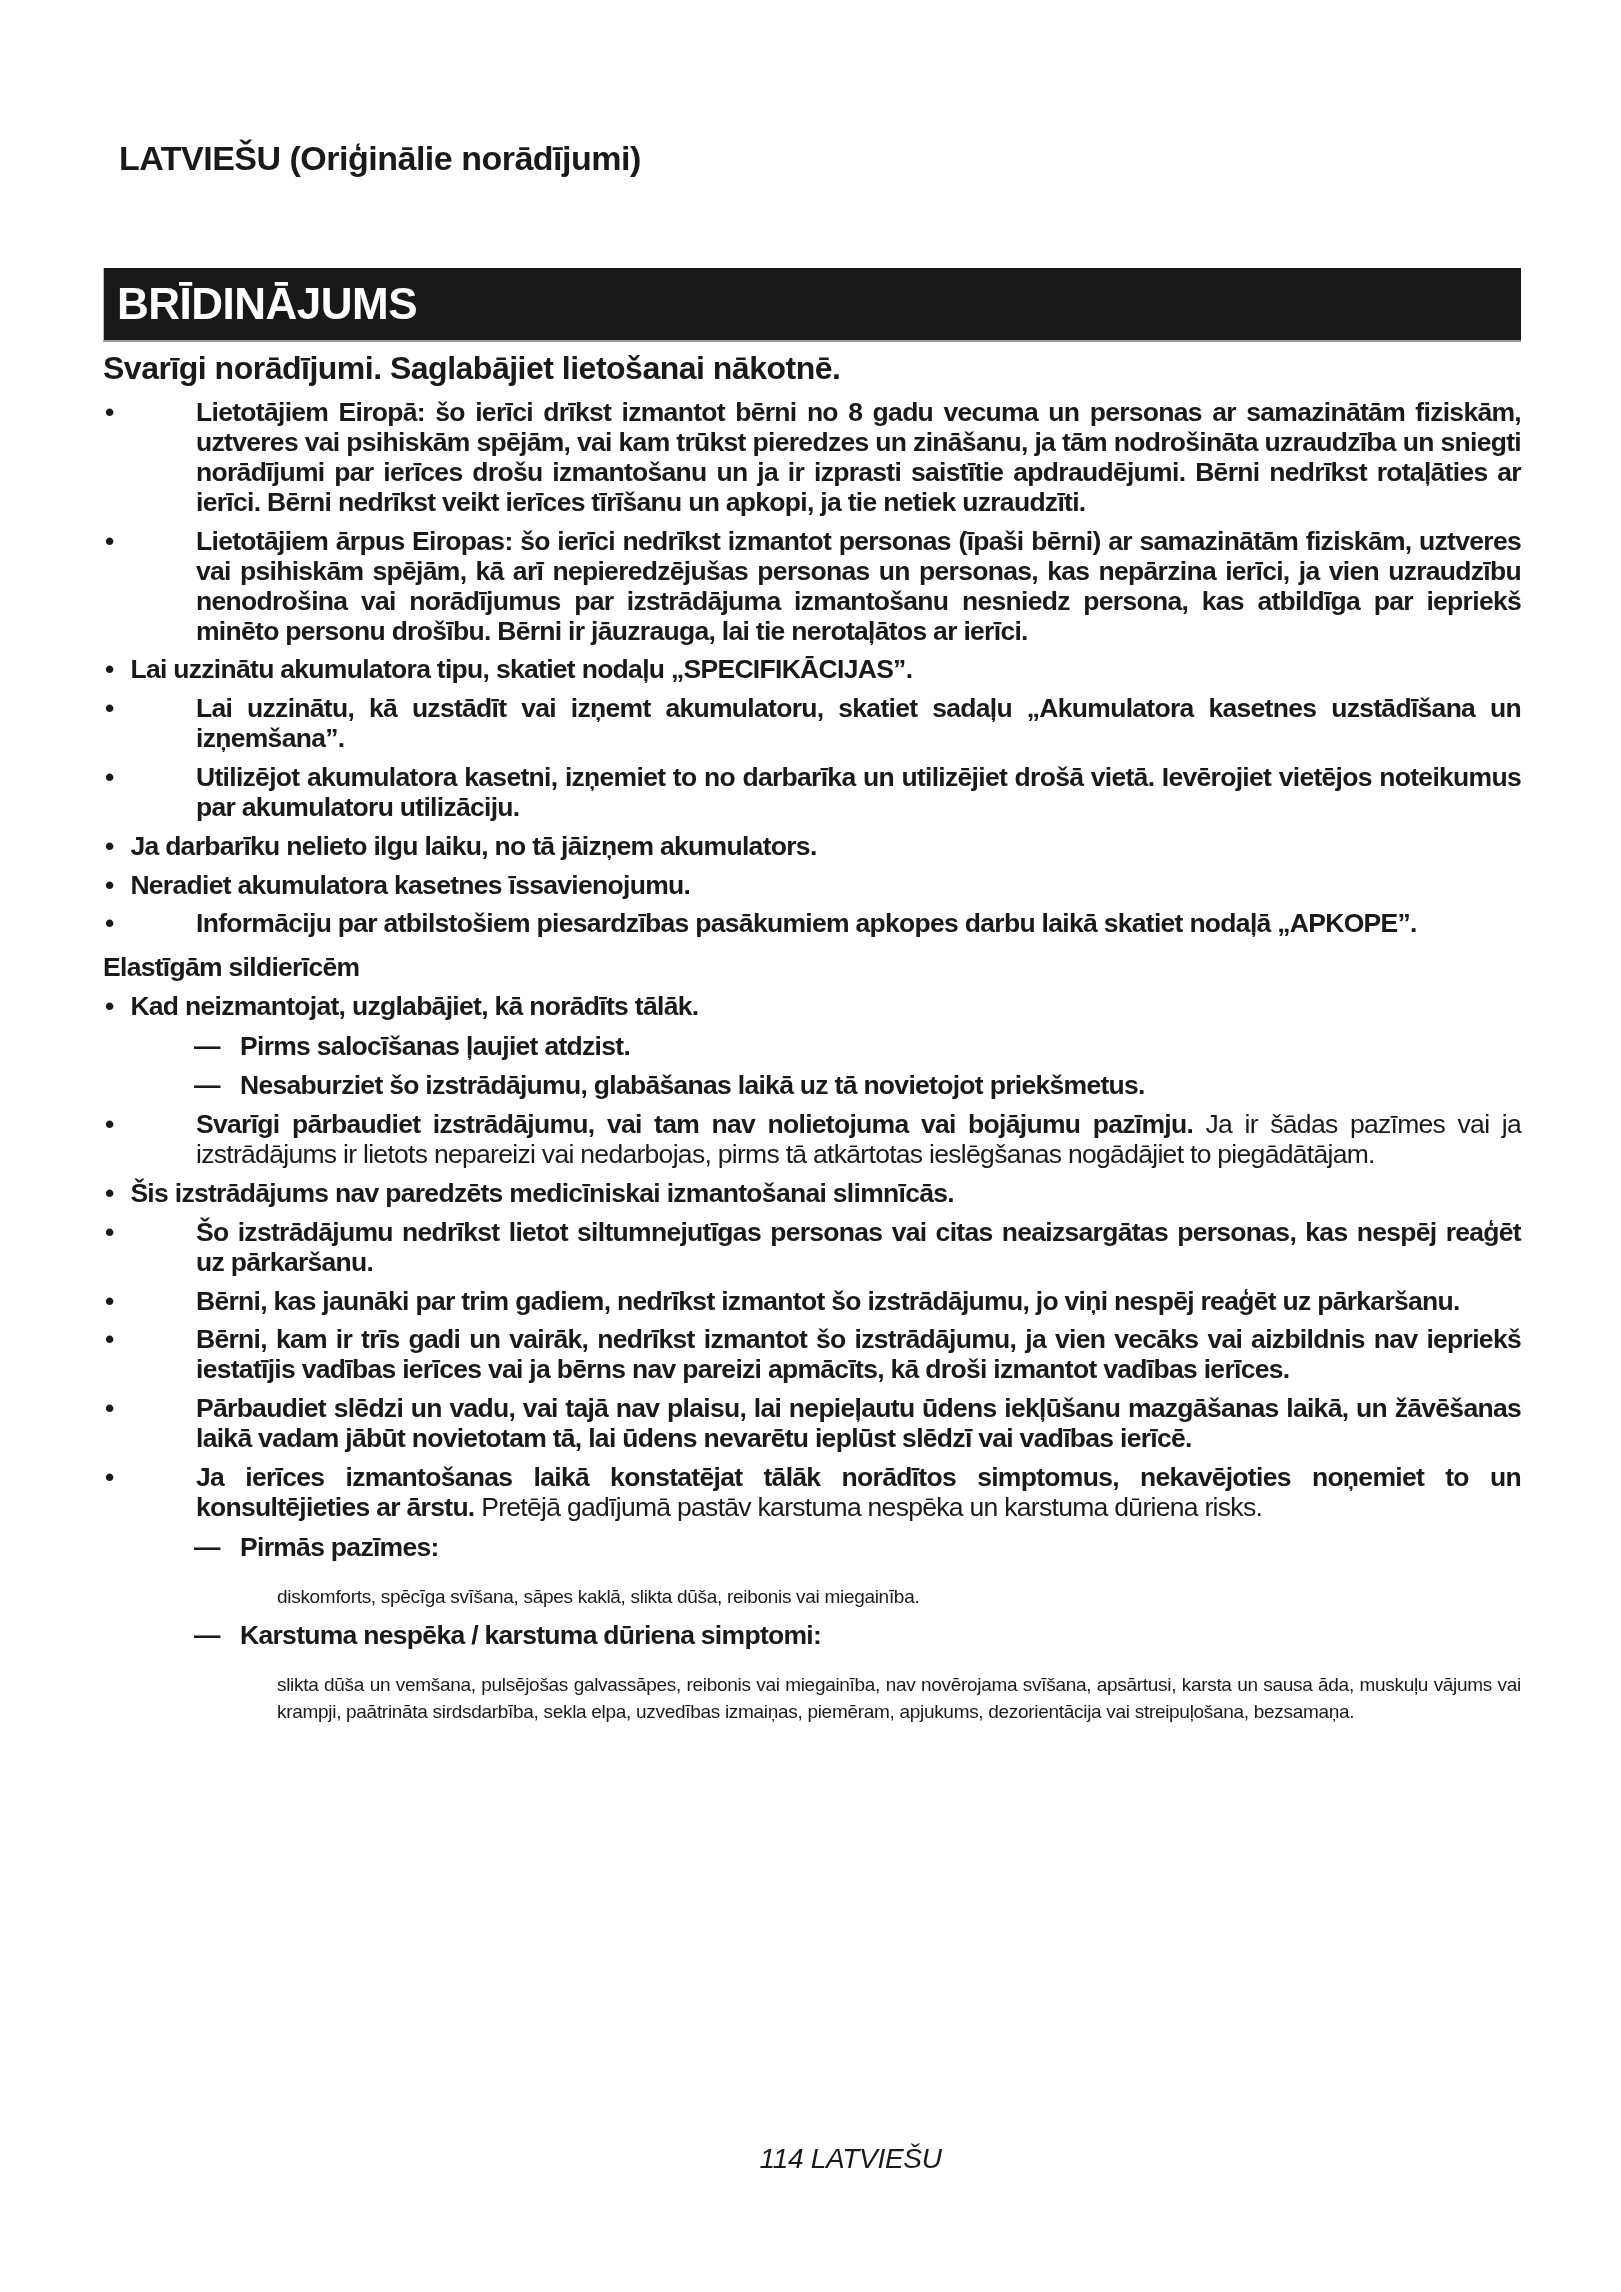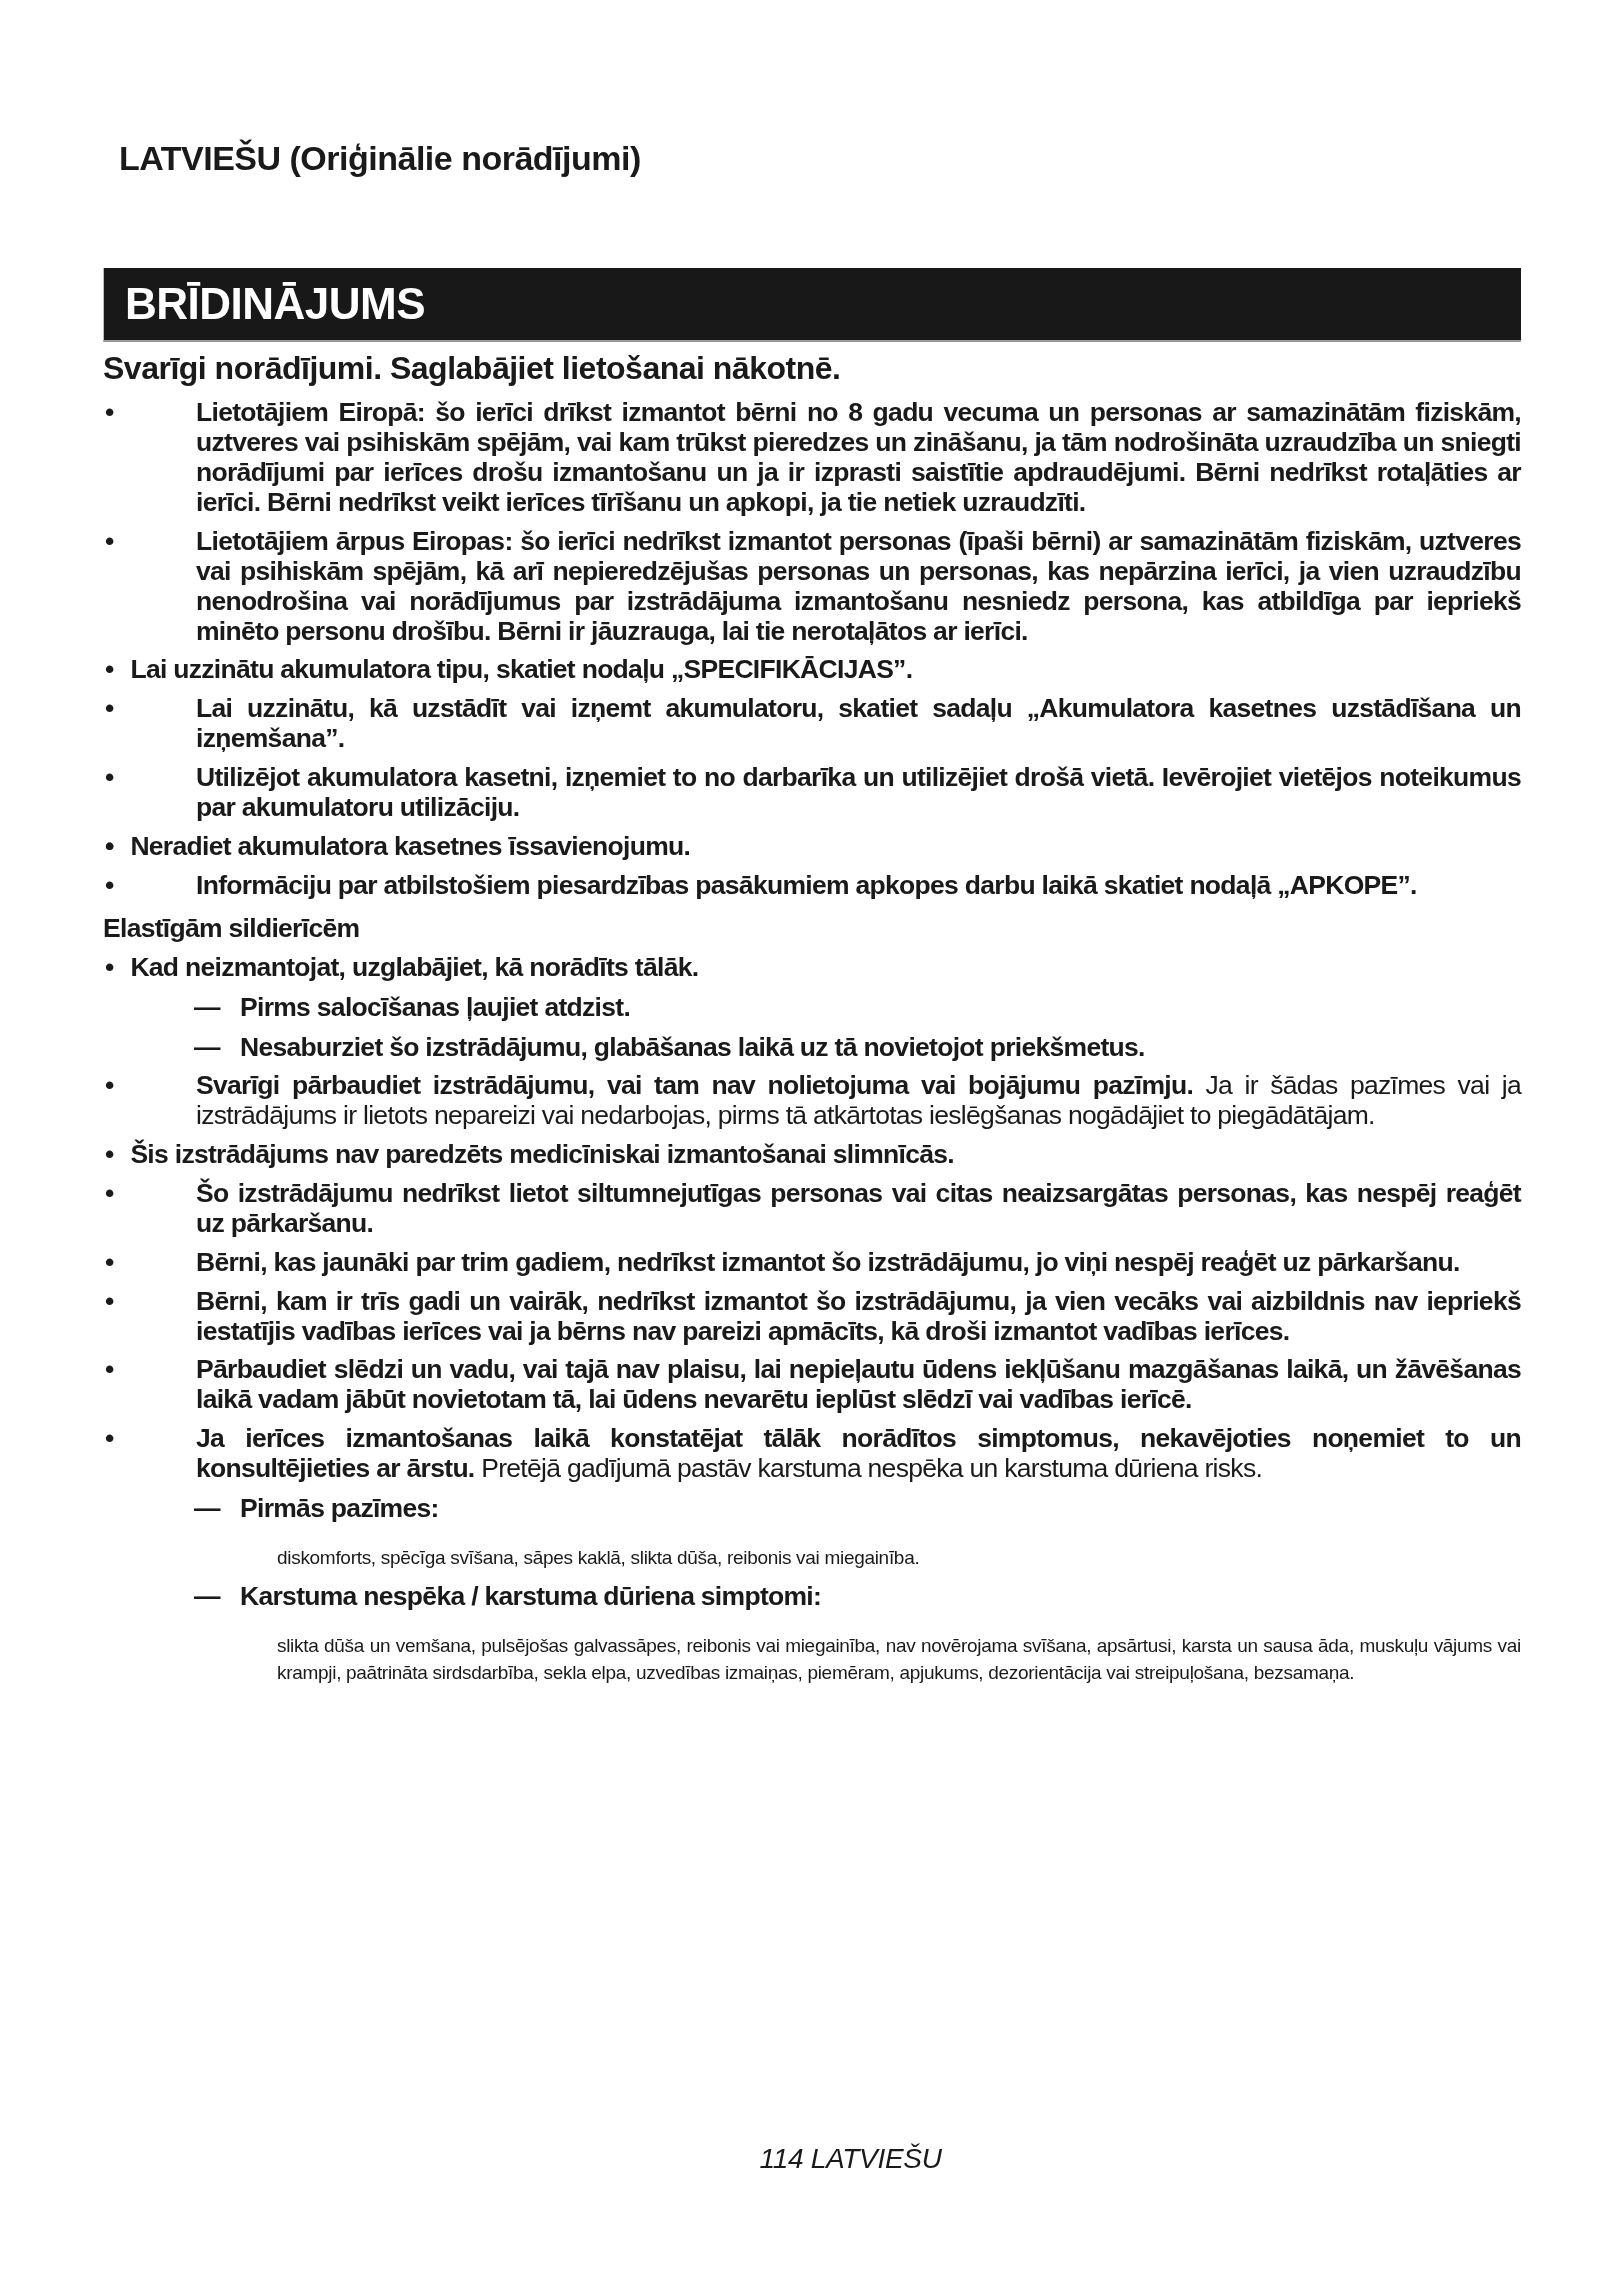"BRĪDINĀJUMS" .warning-banner { padding-left: 21px -> 13px }
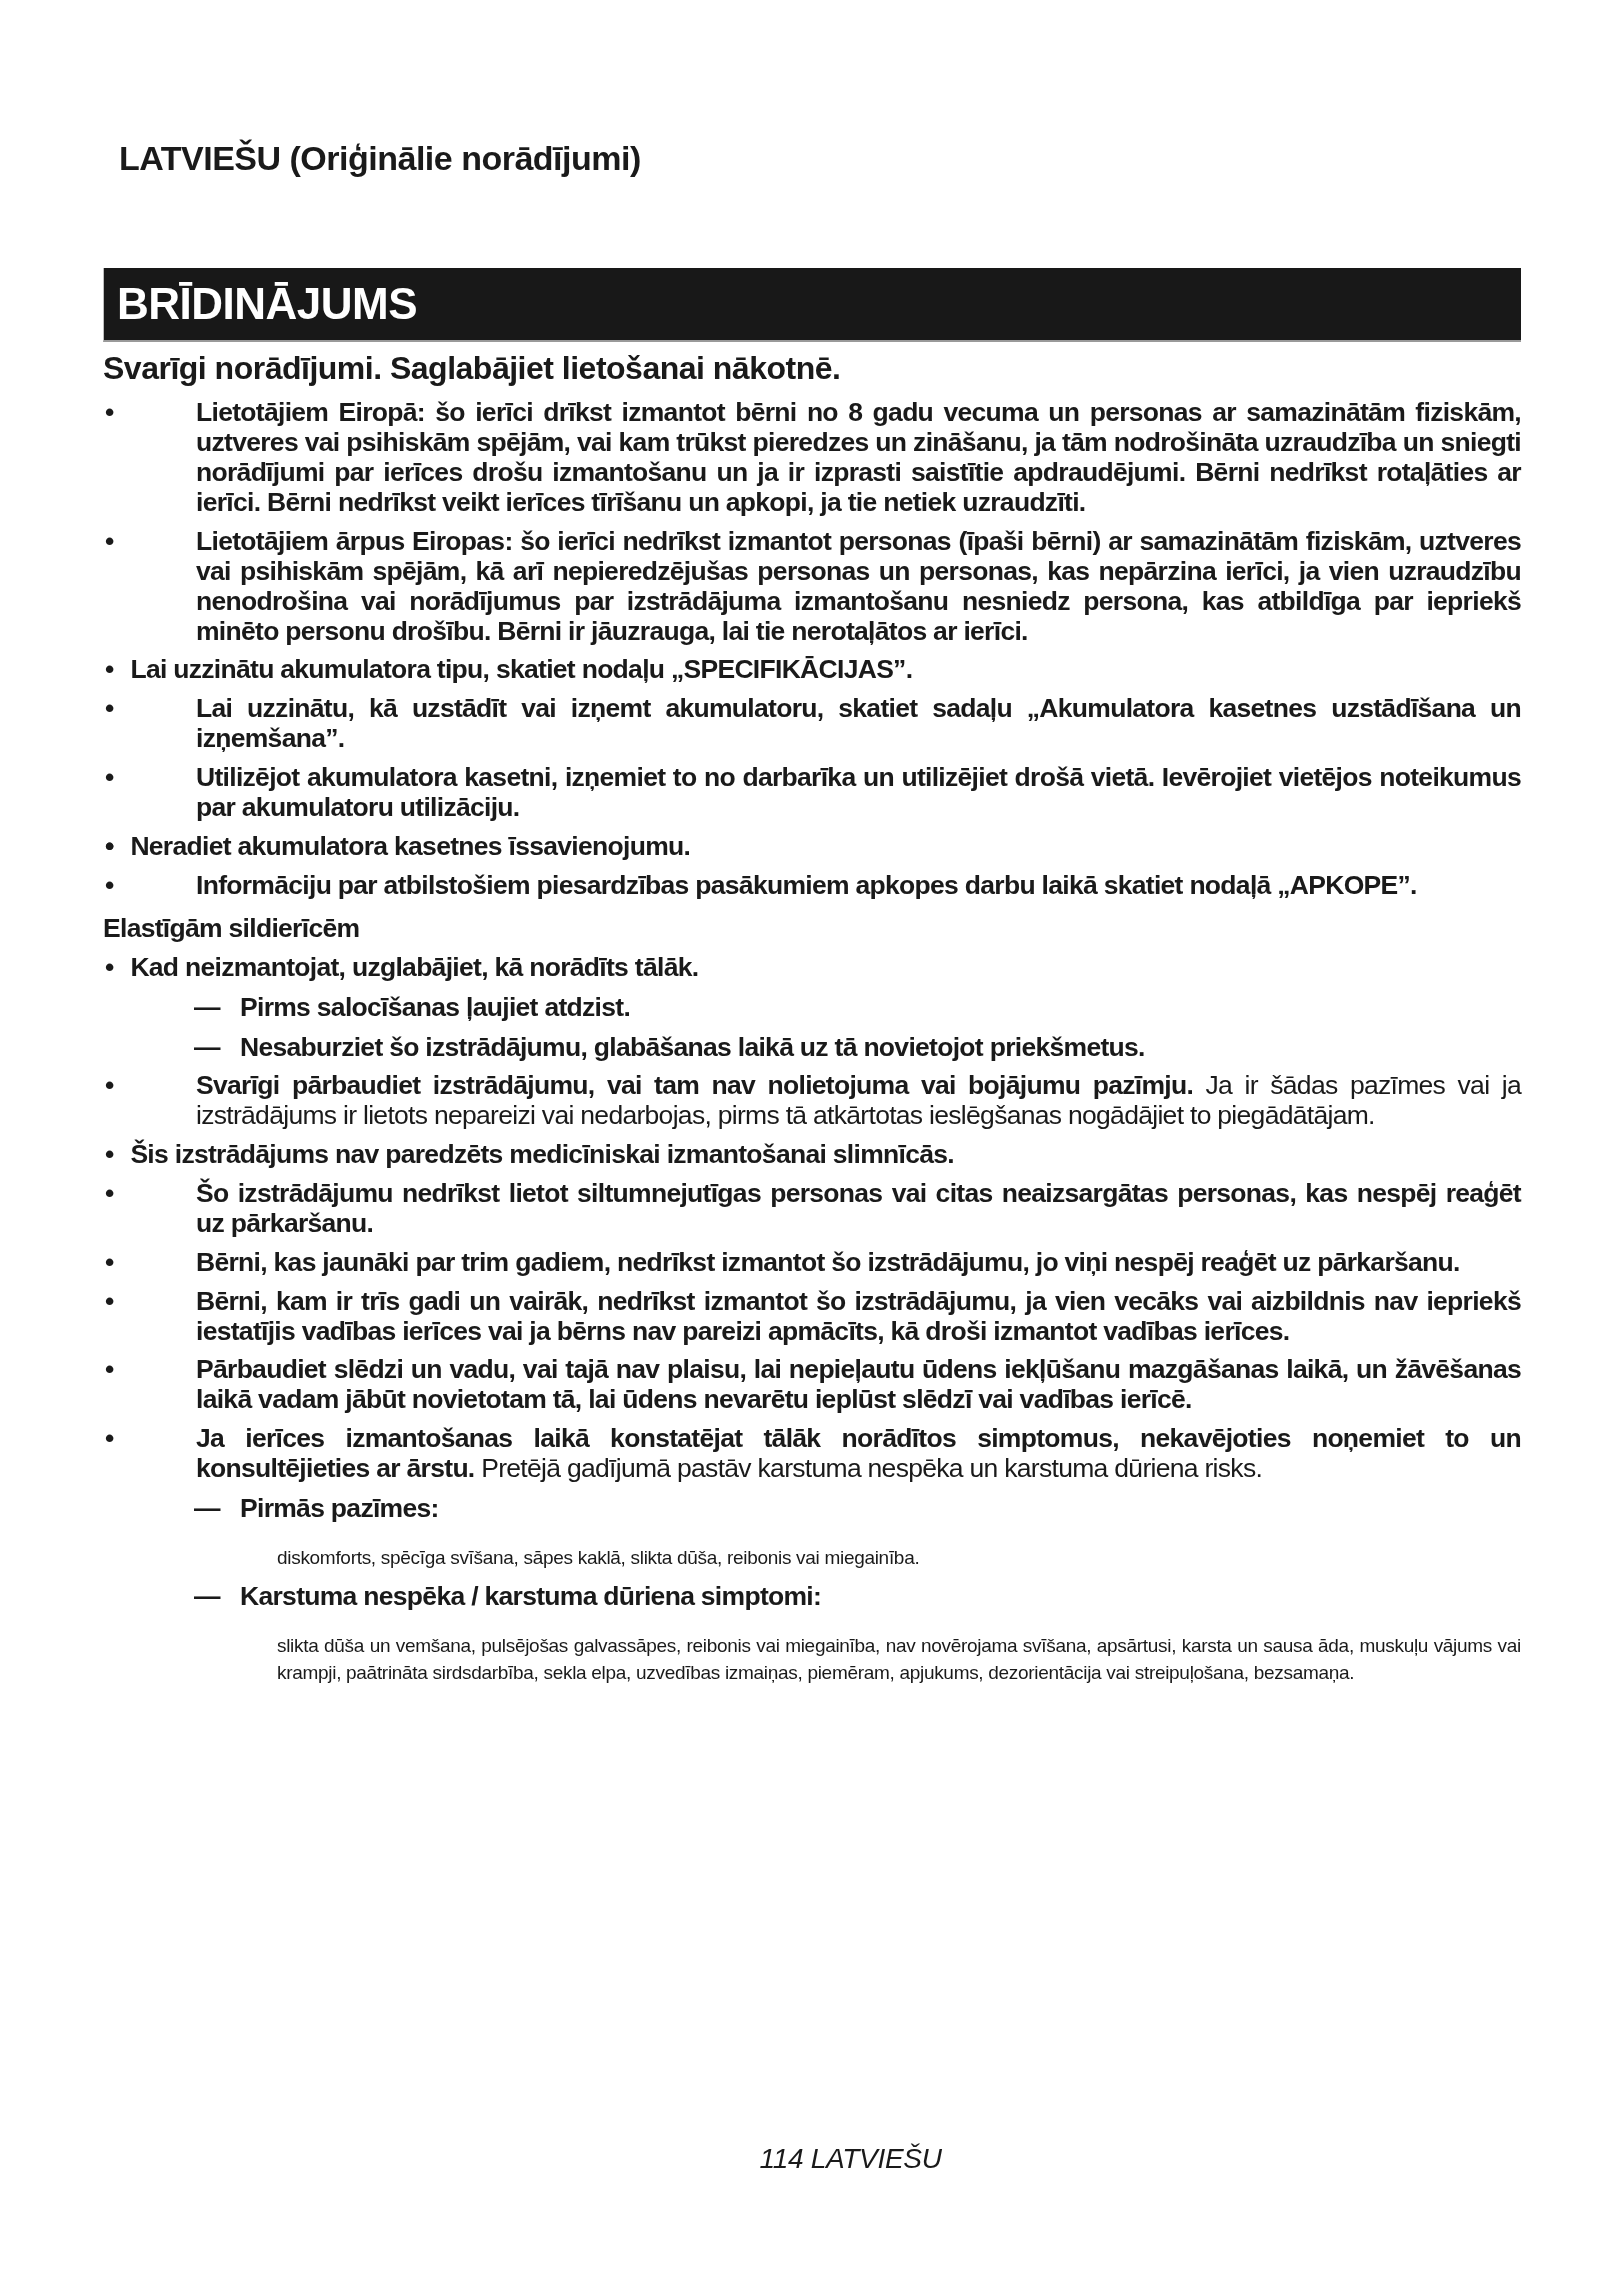"Ja darbarīku nelieto ilgu laiku," span { html: none -> <span>Ja darbarīku nelieto ilgu laiku, no tā jāizņem akumulators.</span> }
